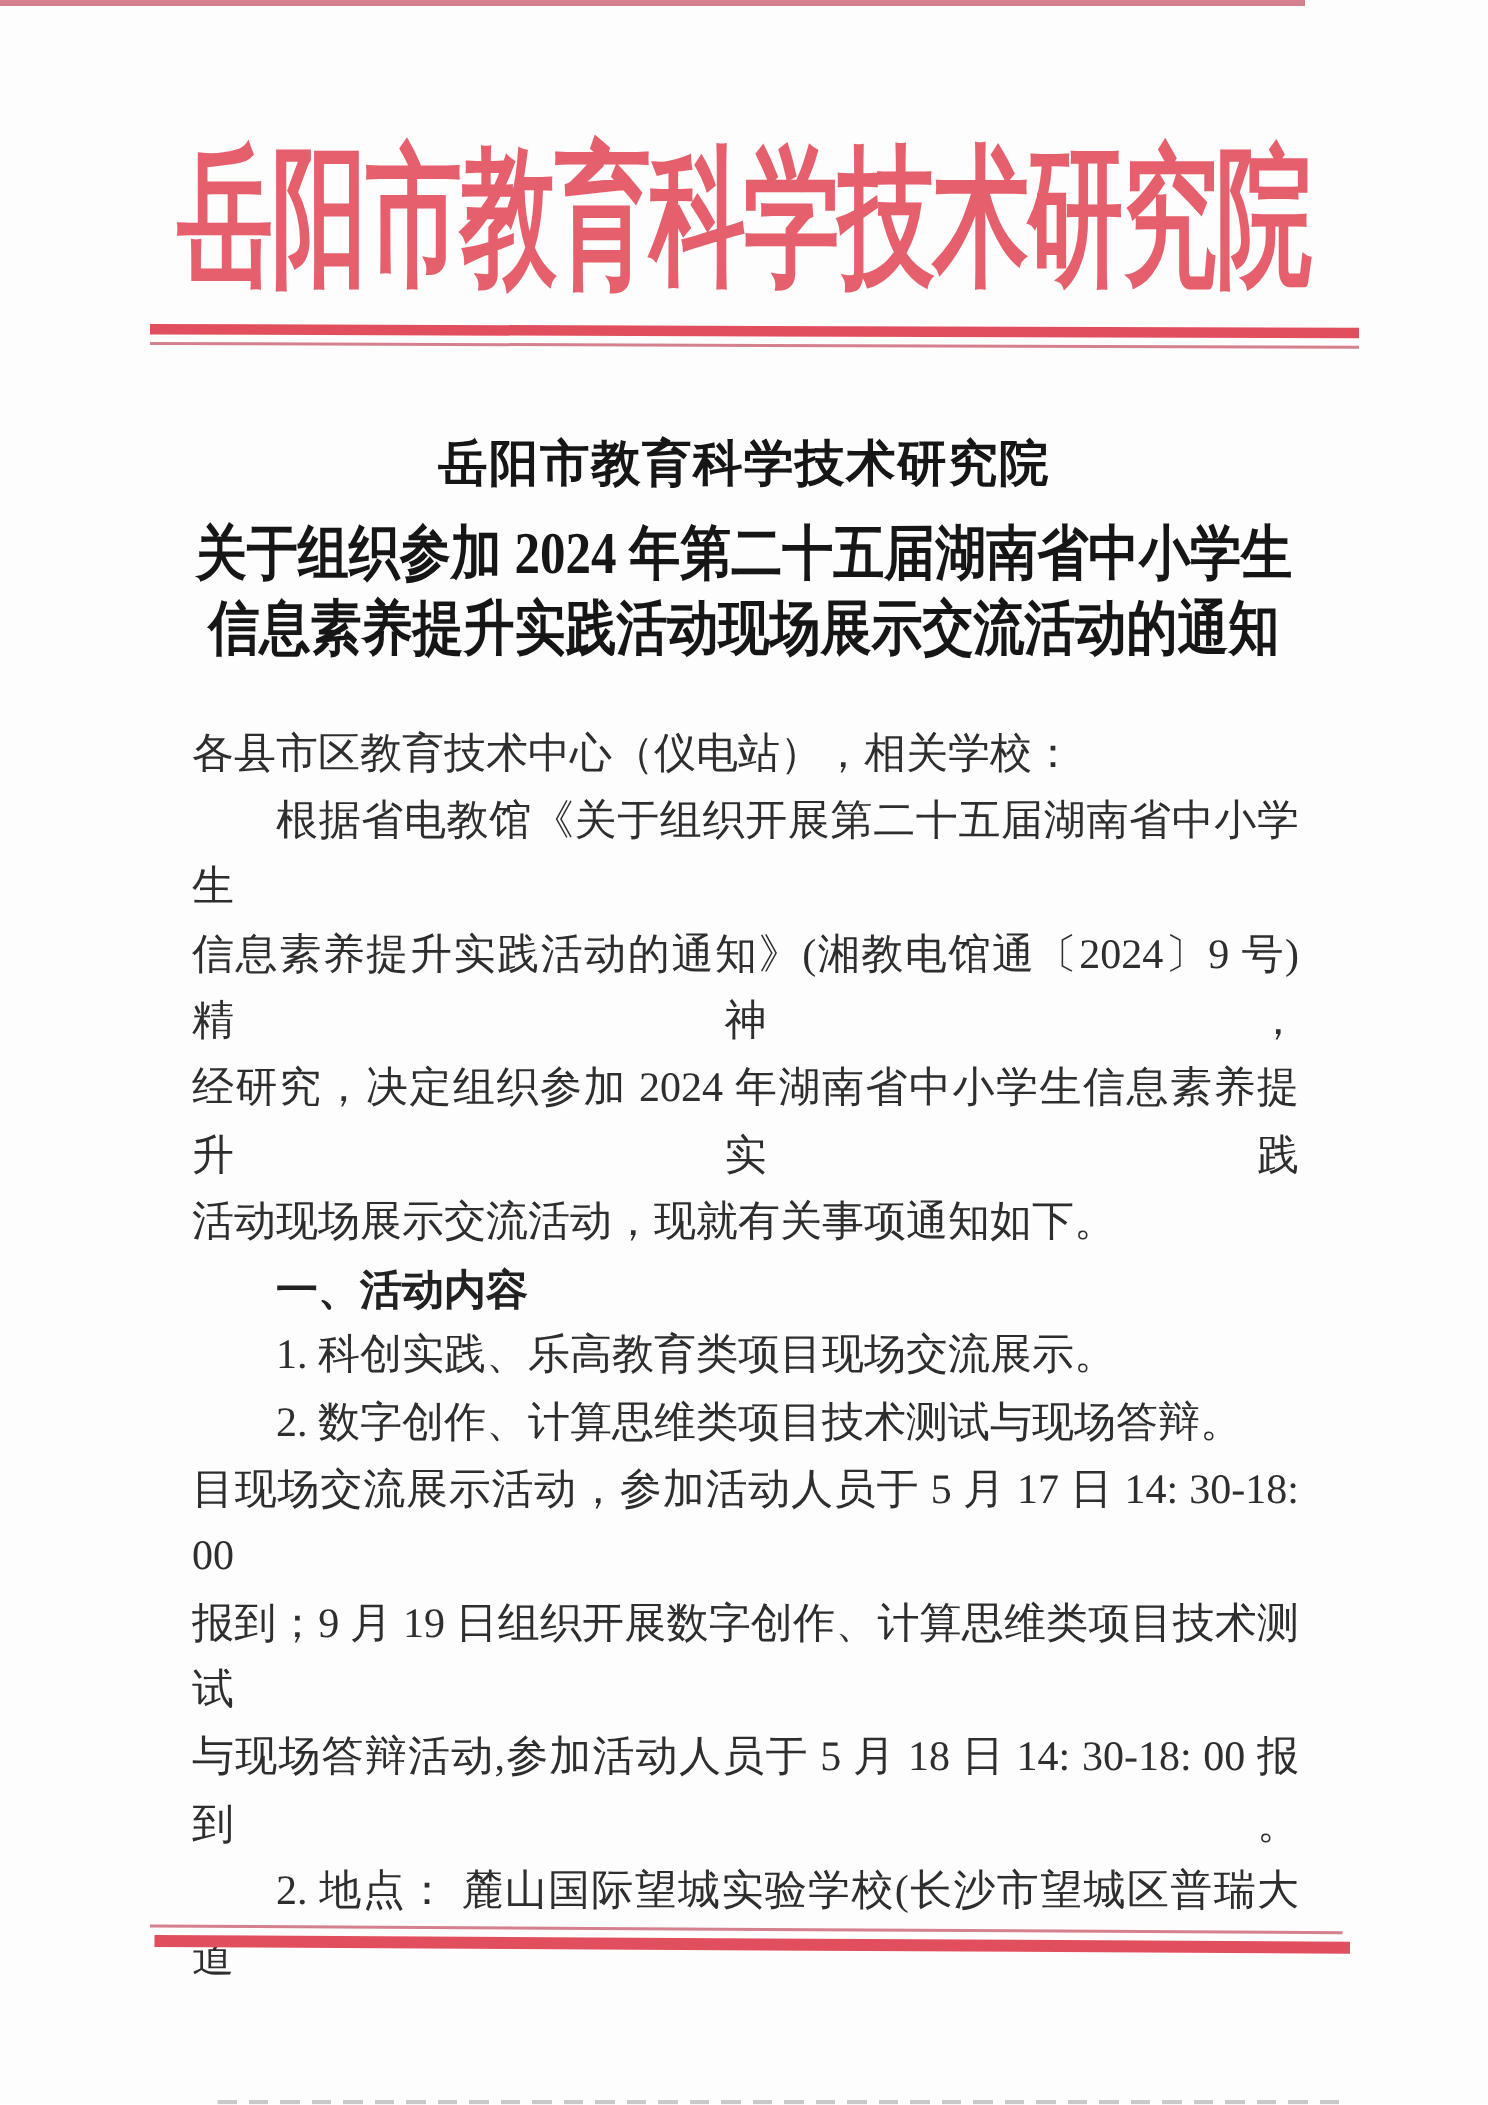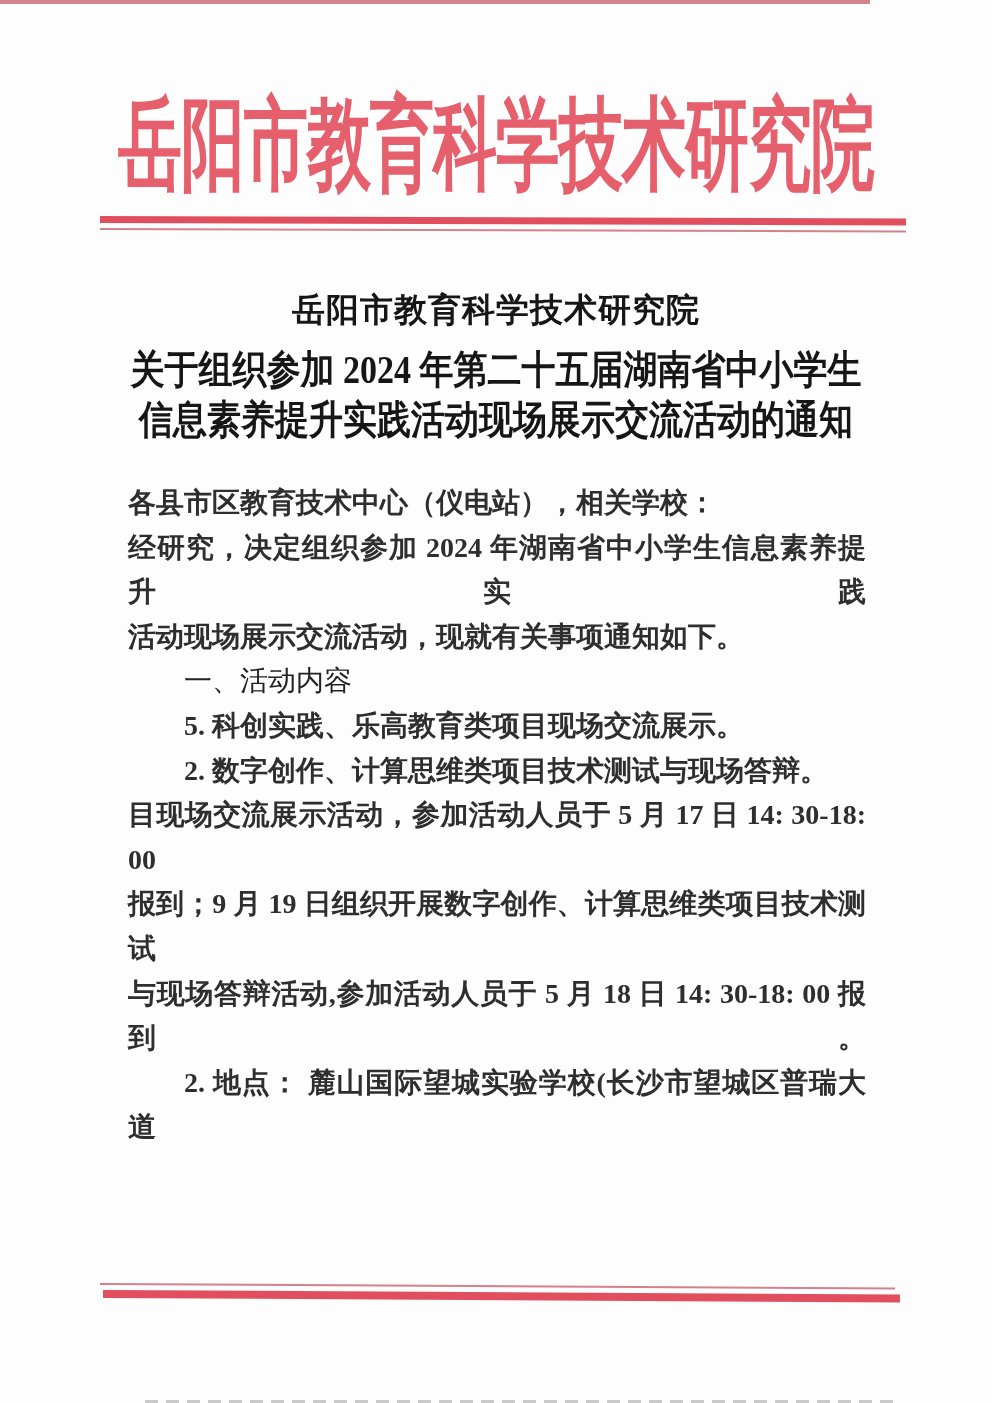"各县市区教育技术中心（仪电站），相关学校：" .ln { font-weight: bold -> none }
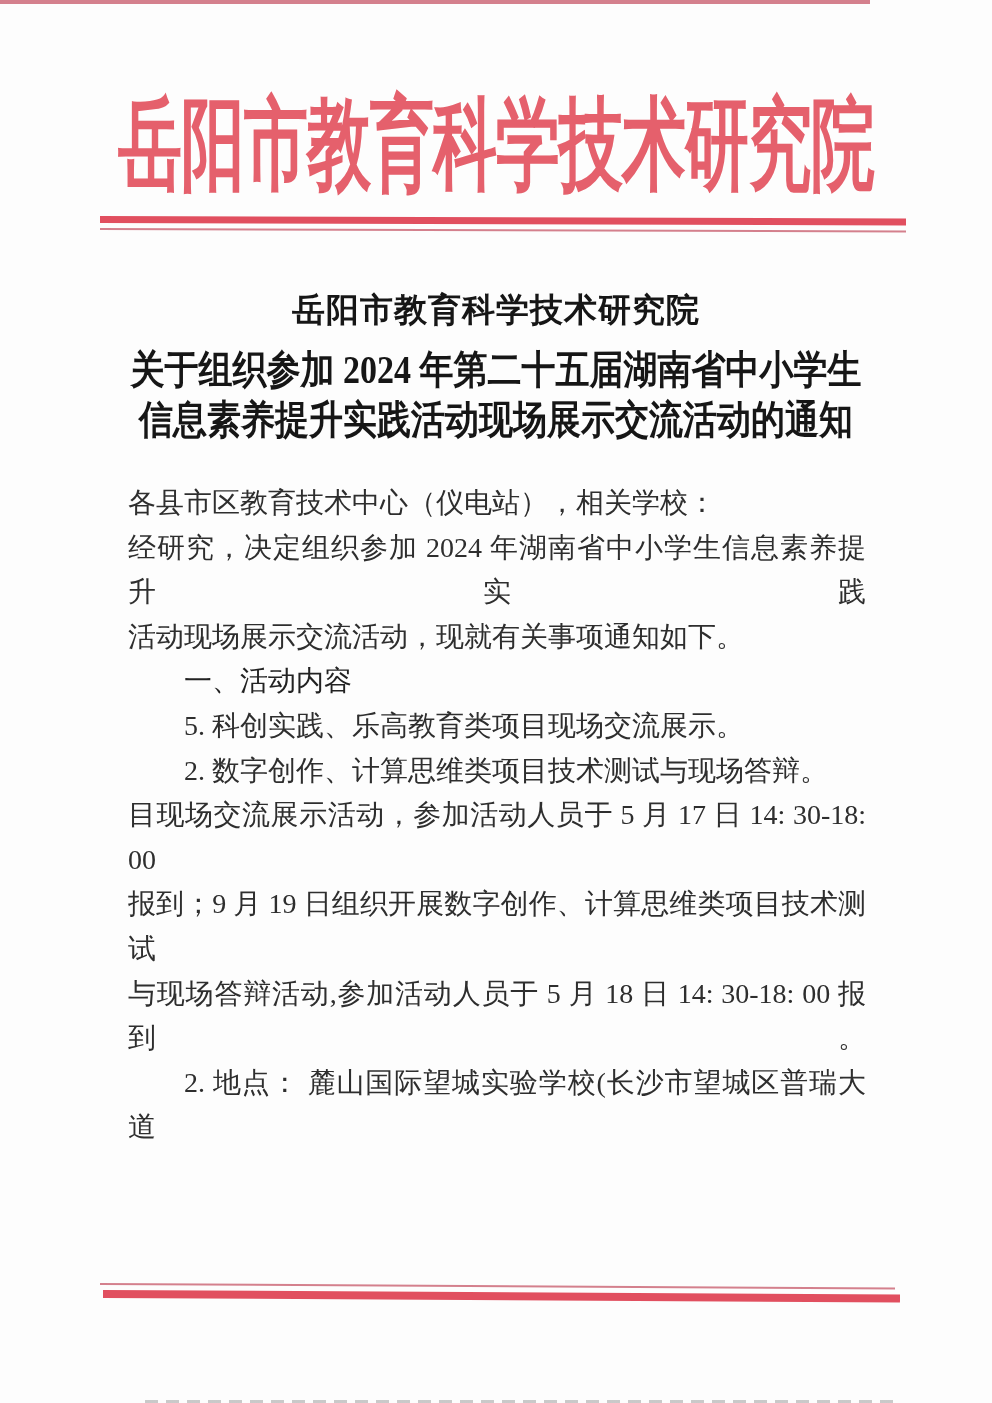"根据省电教馆《关于组织开展第二十五届湖南省中小学生" div.ln { html: none -> <div>根据省电教馆《关于组织开展第二十五届湖南省中小学生</div> }
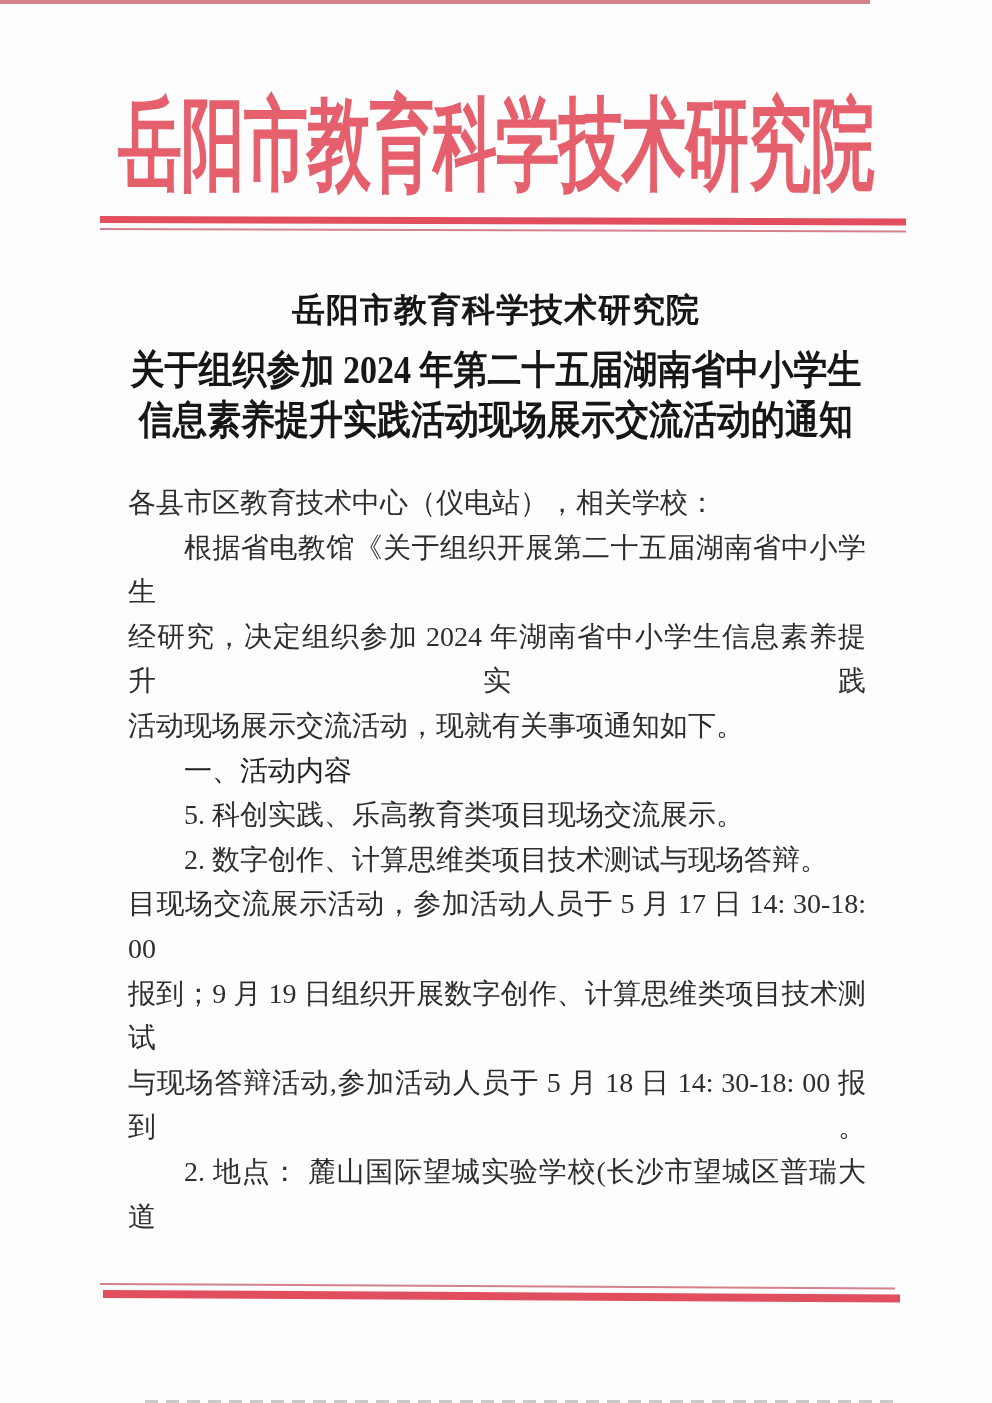"信息素养提升实践活动的通知》(湘教电馆通〔2024〕9 号)精神，" div.ln { html: none -> <div>信息素养提升实践活动的通知》(湘教电馆通〔2024〕9 号)精神，</div> }
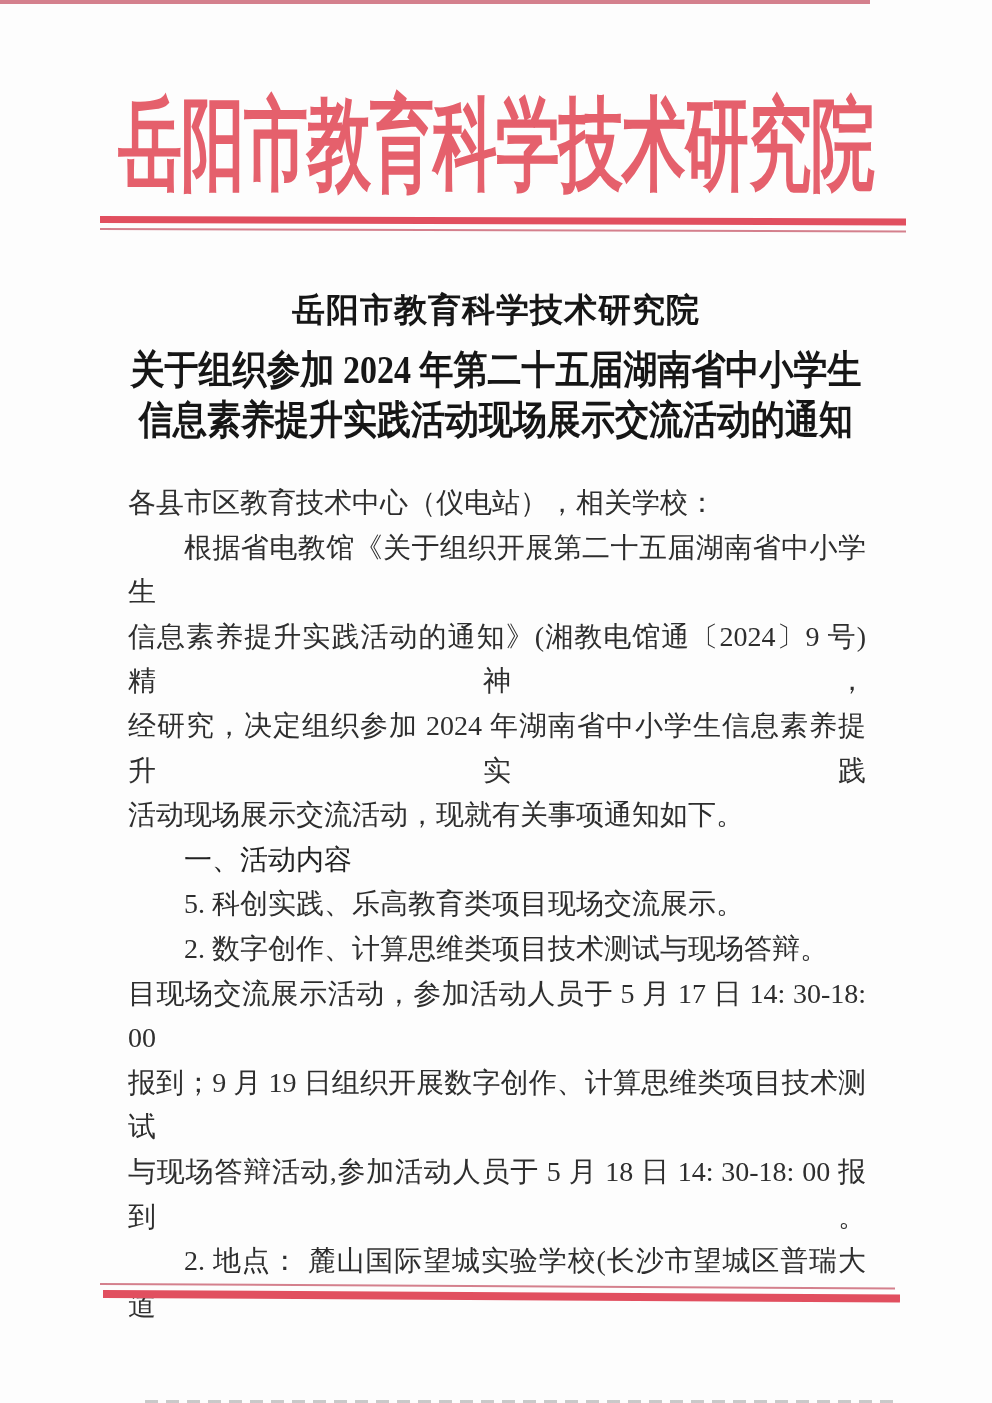"一、活动内容" .hd { font-weight: 400 -> 700 }
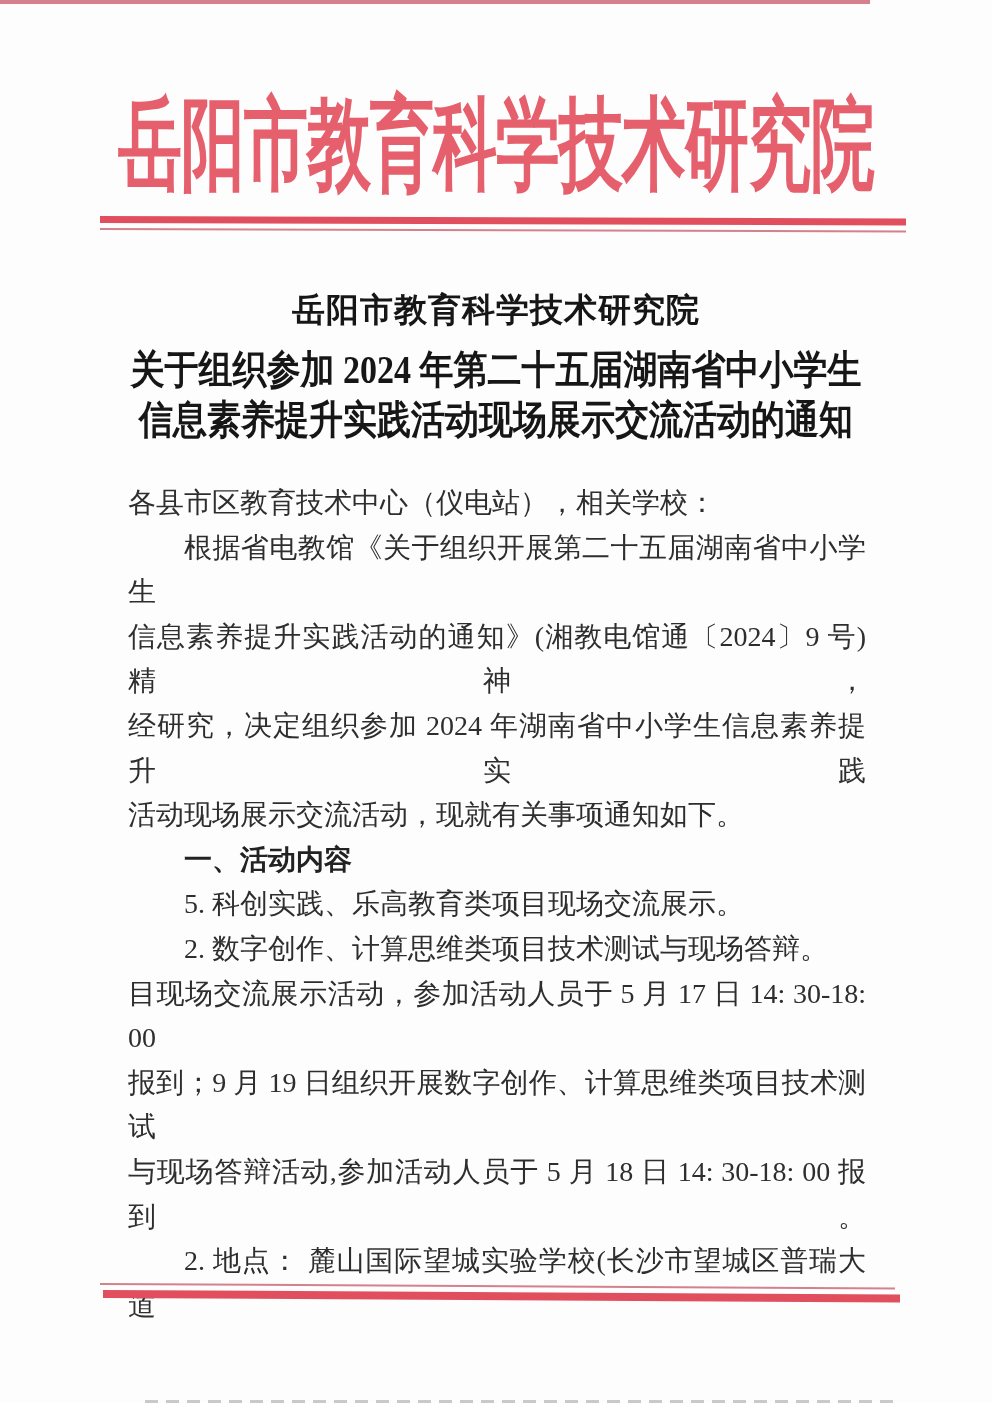"5. 科创实践、乐高教育类项目现场交流展示。" div.ln { text: 5 -> 1 }
